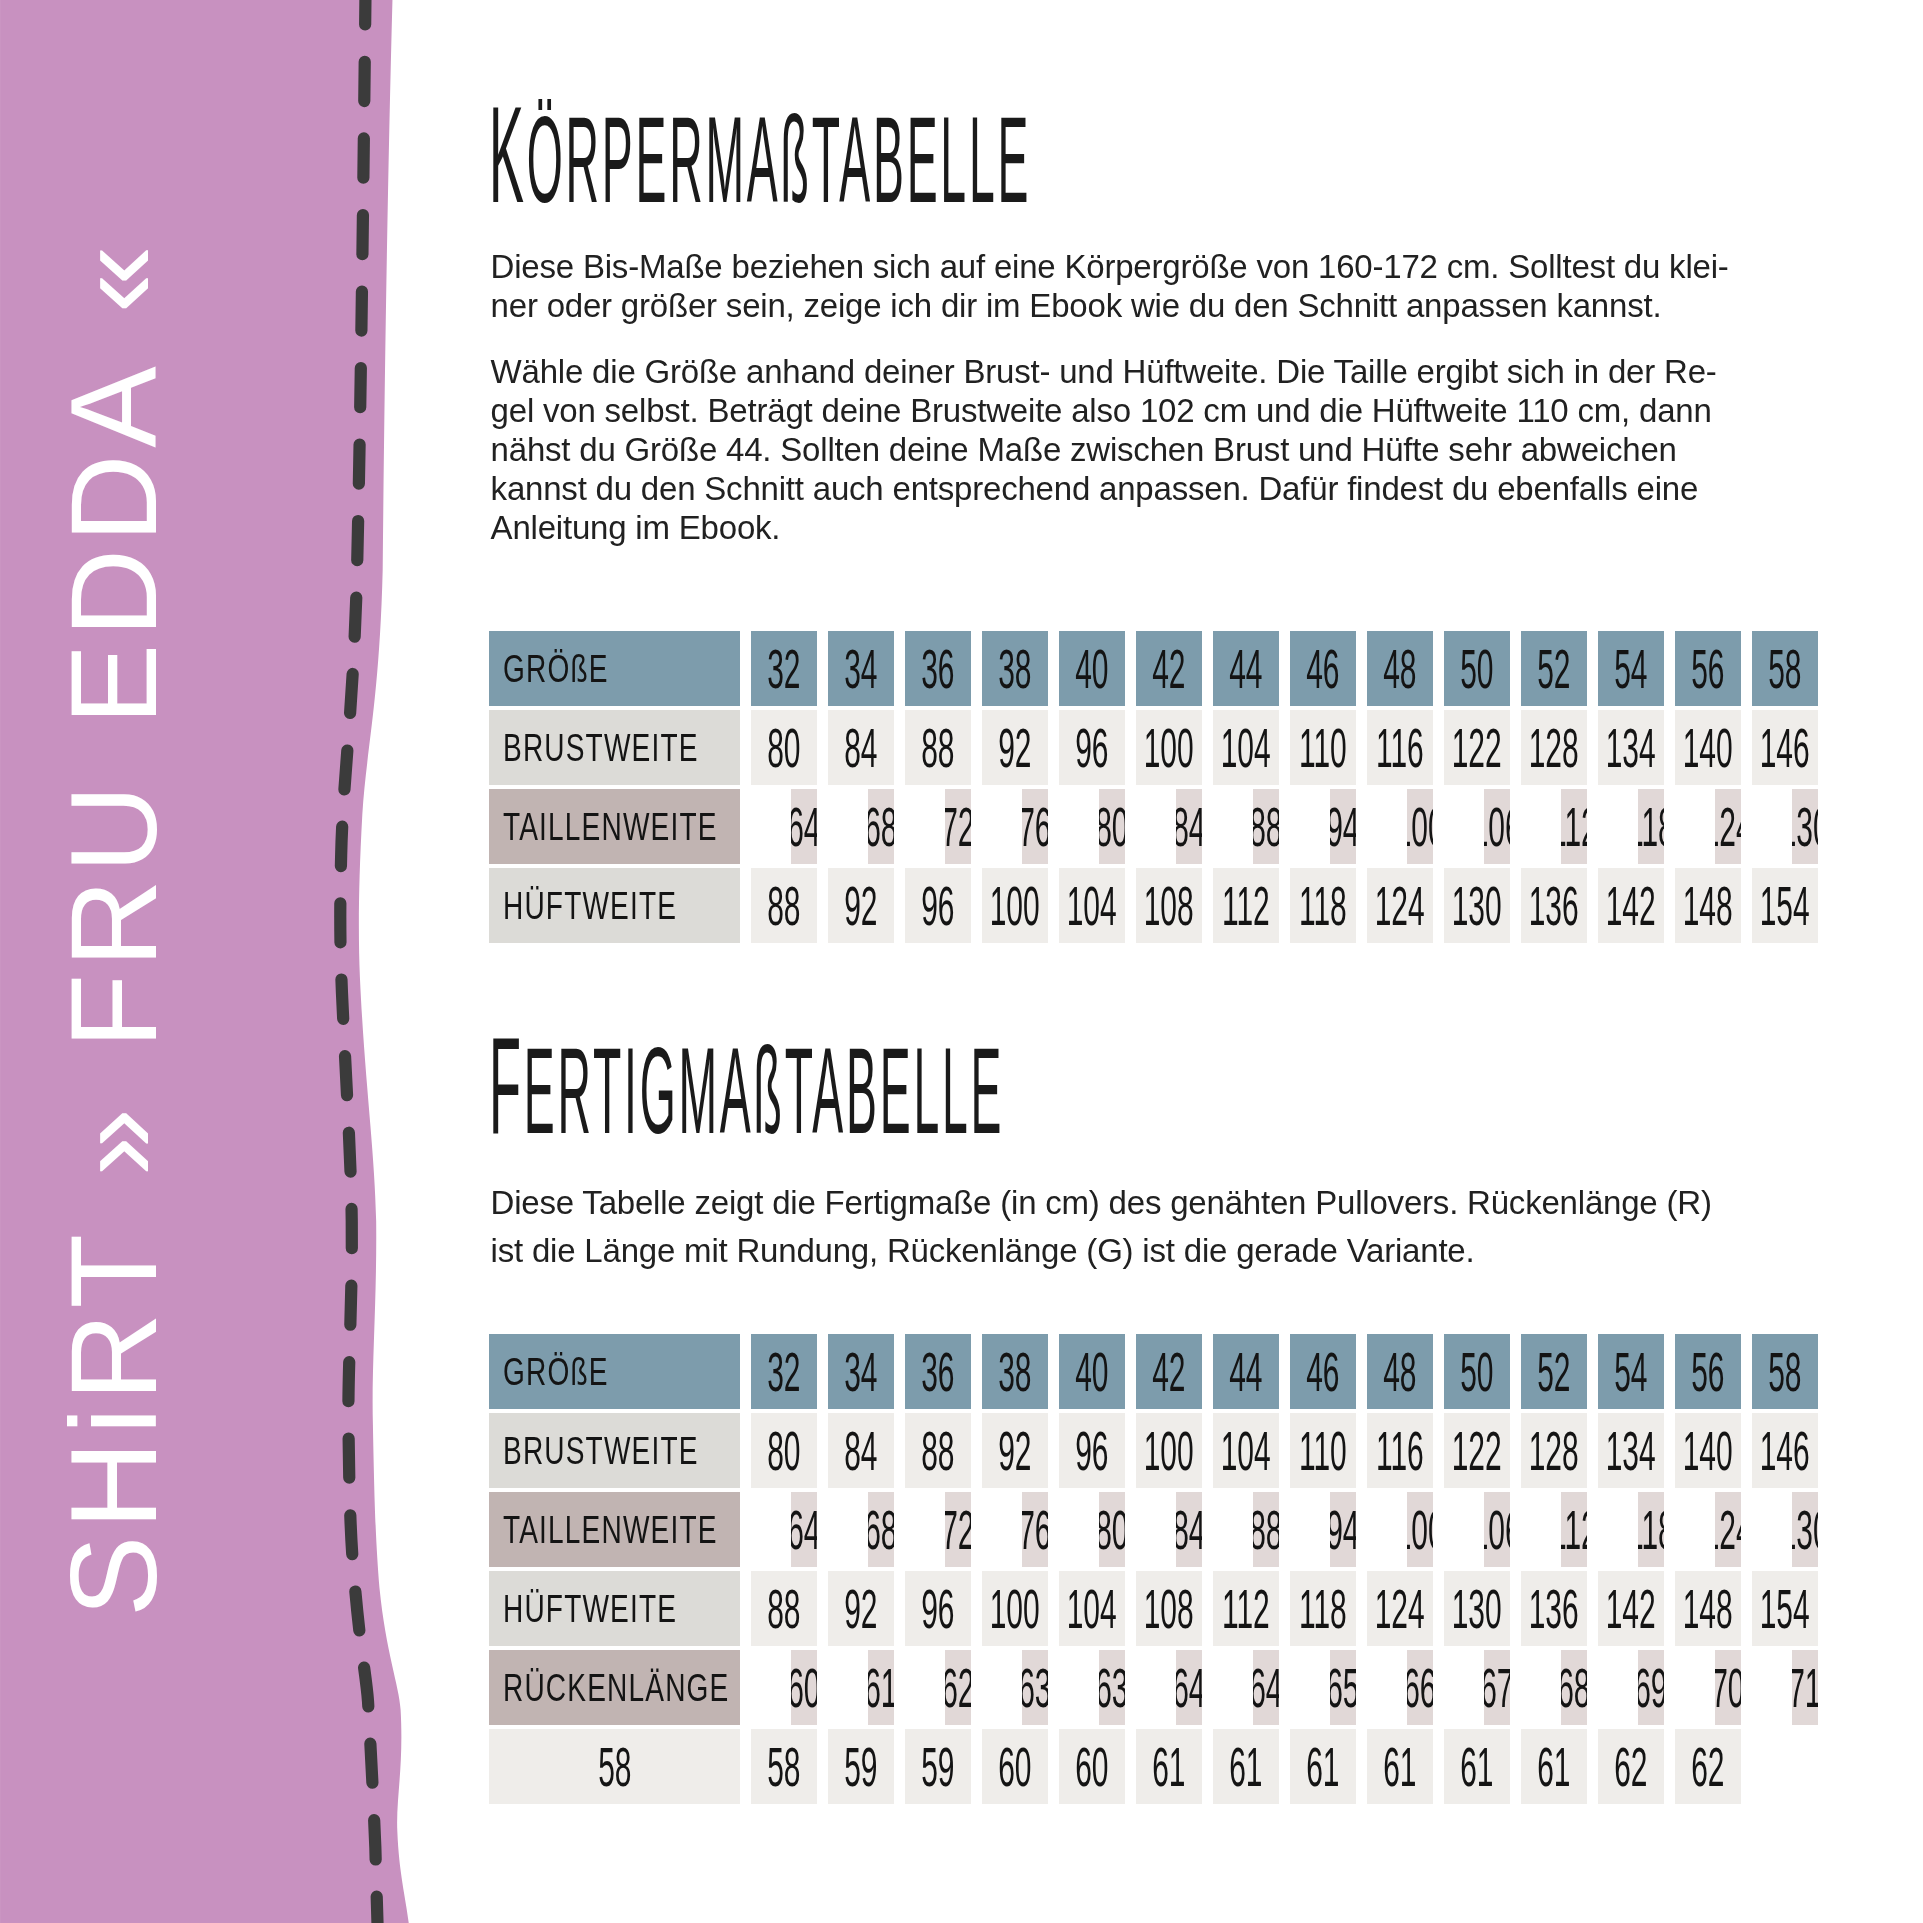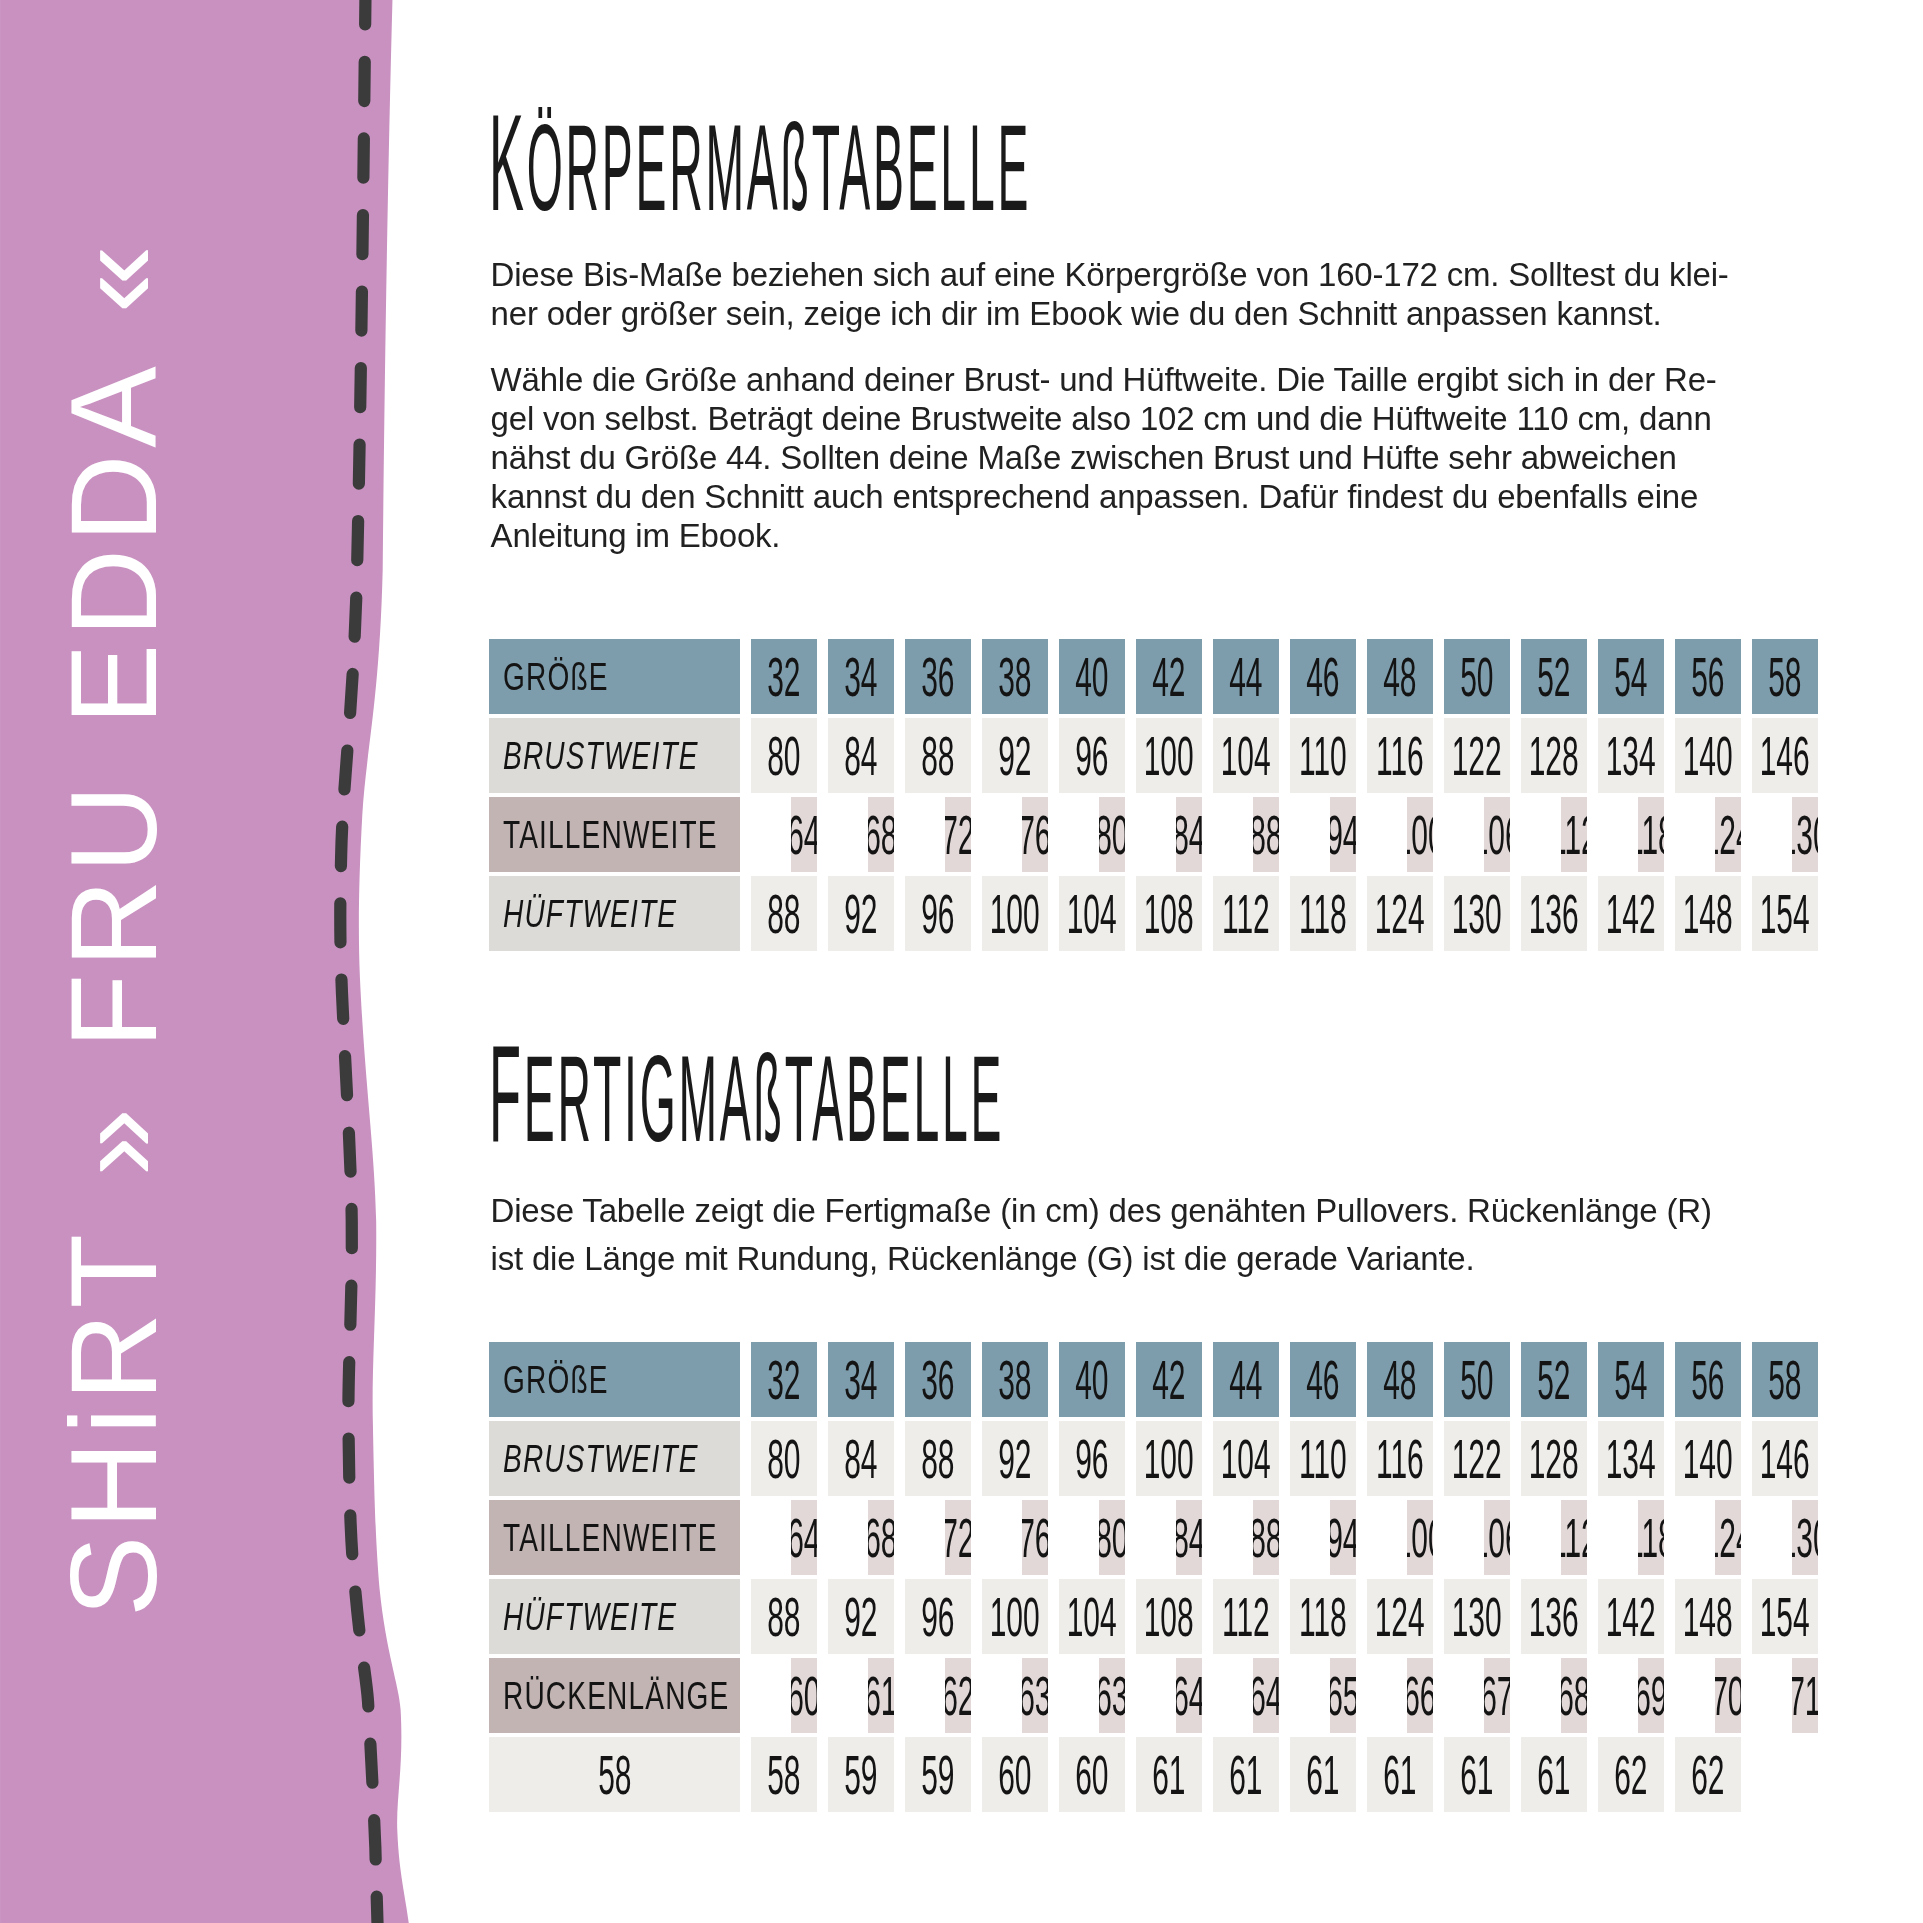"KÖRPERMAßTABELLE" .content { top: 8px -> 0 }
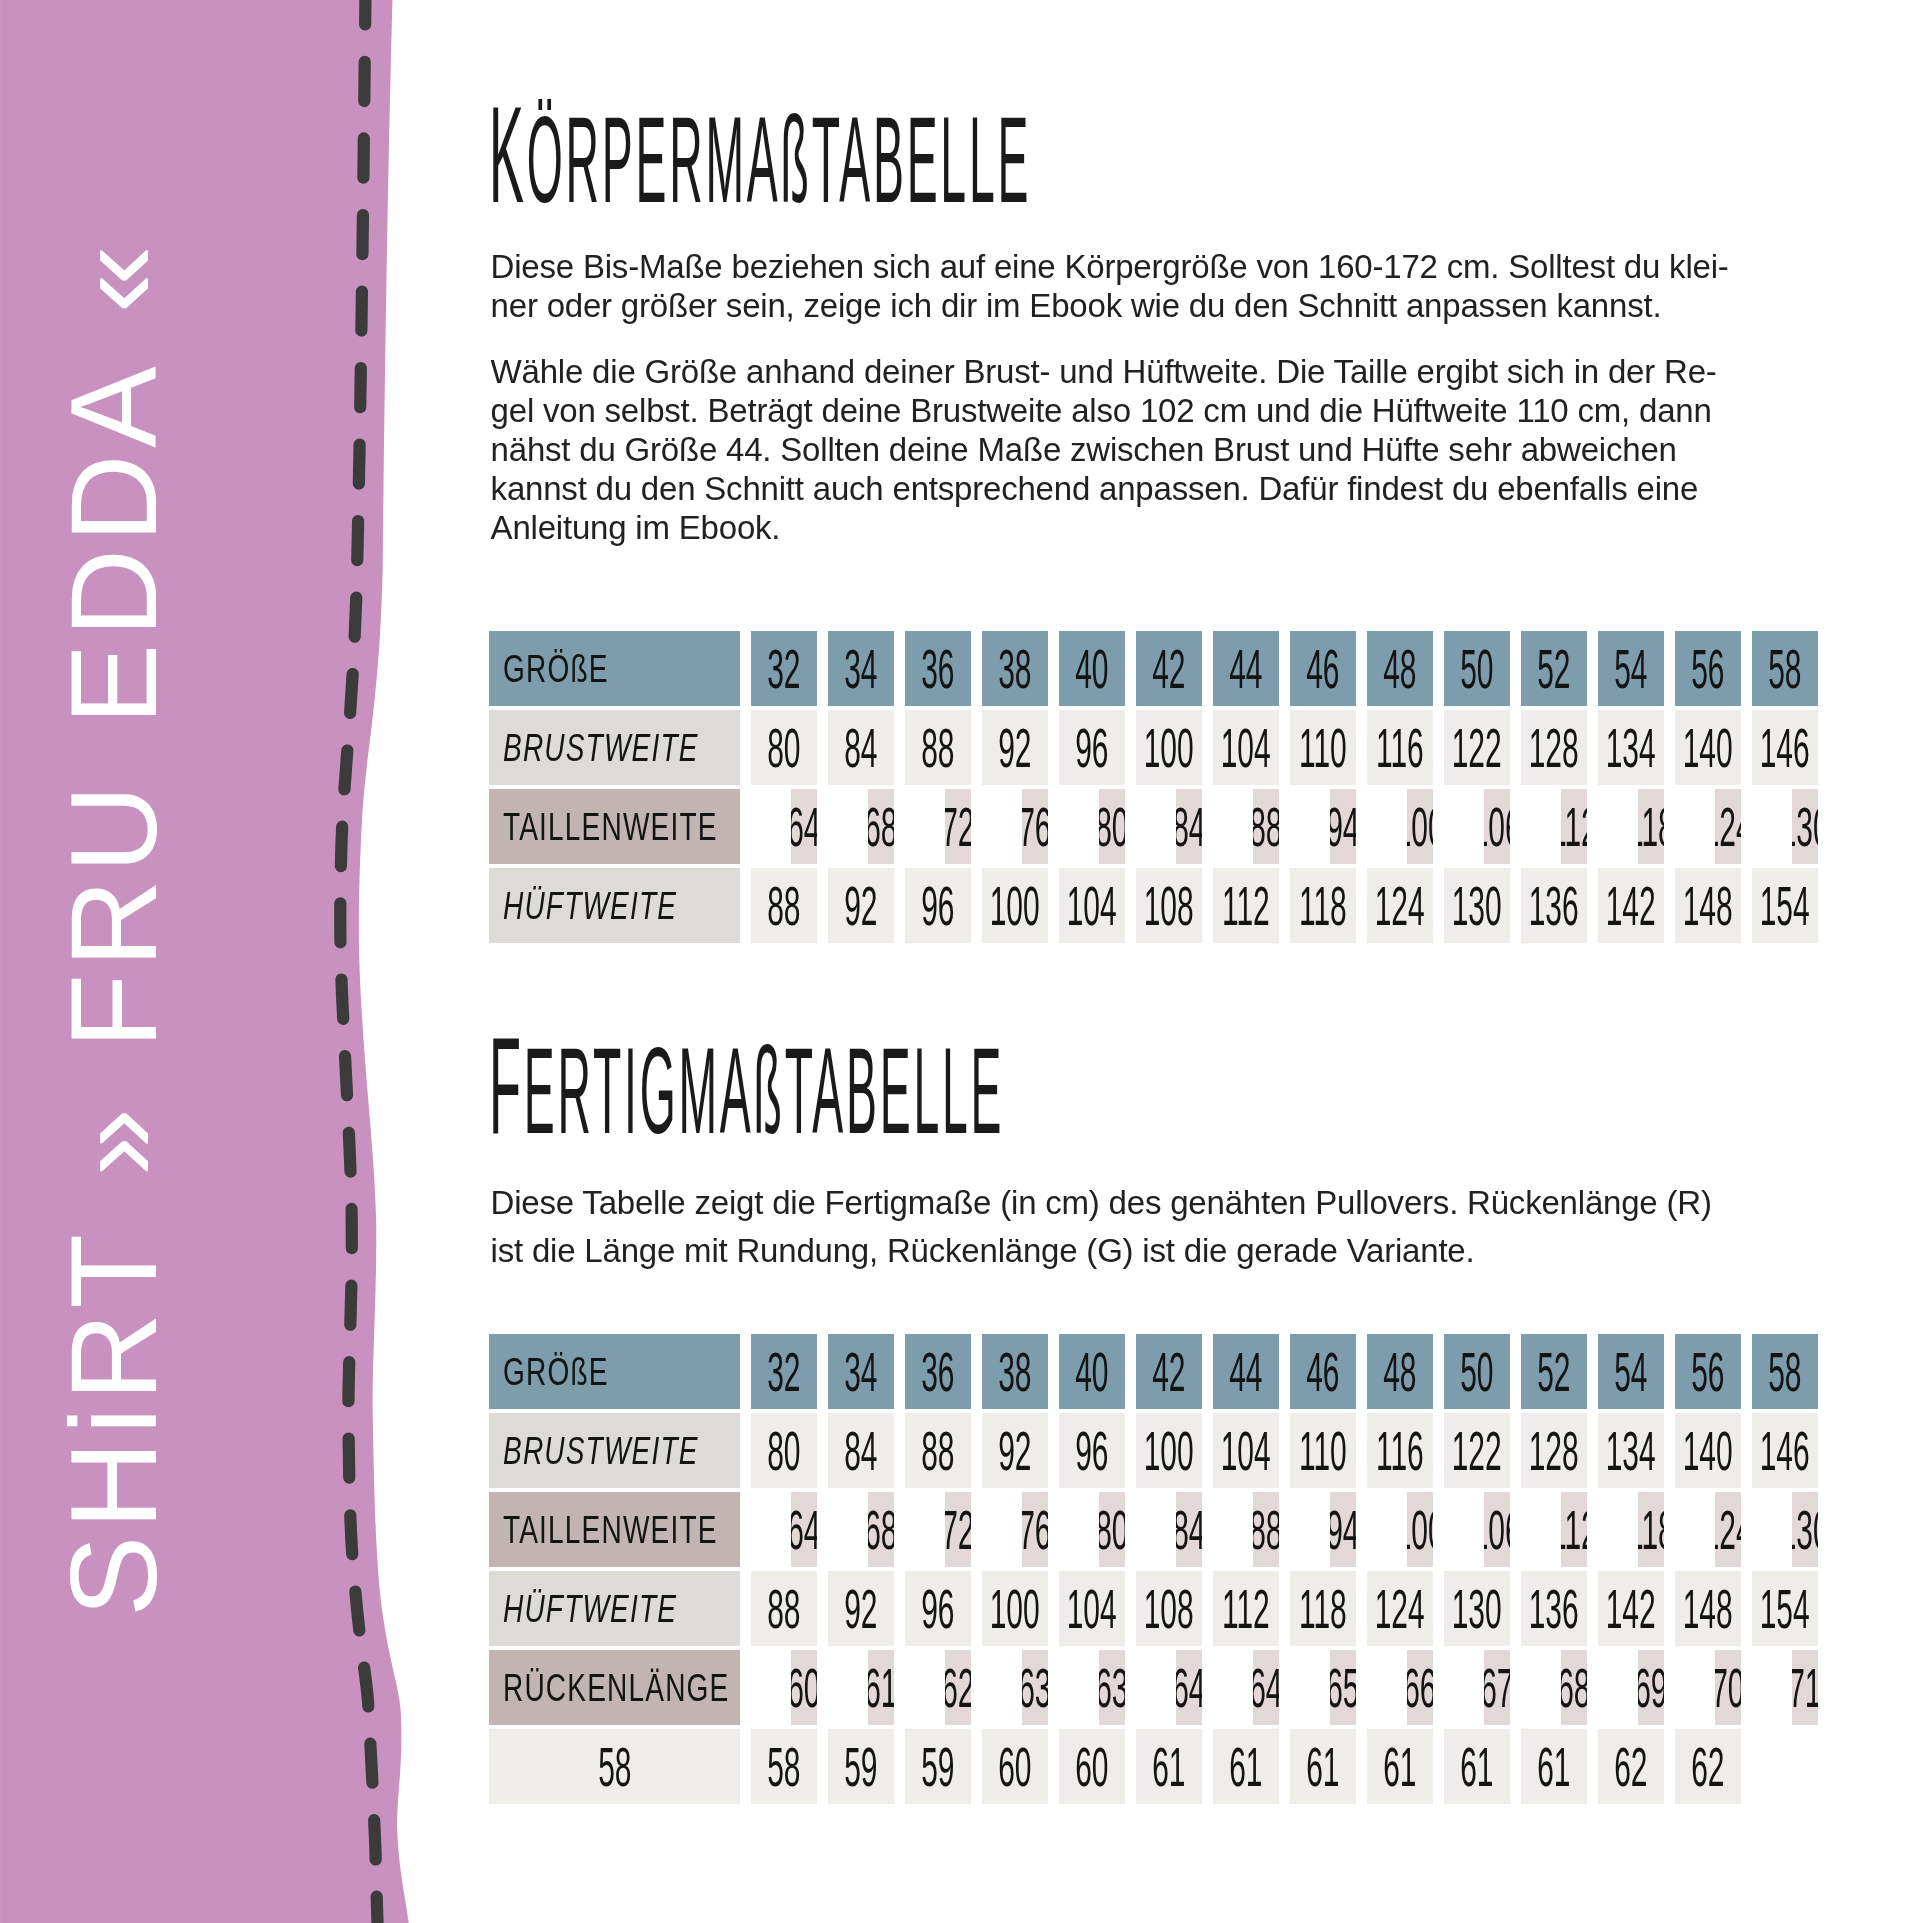"BRUSTWEITE" .cell.label.gray { font-style: italic -> none }
